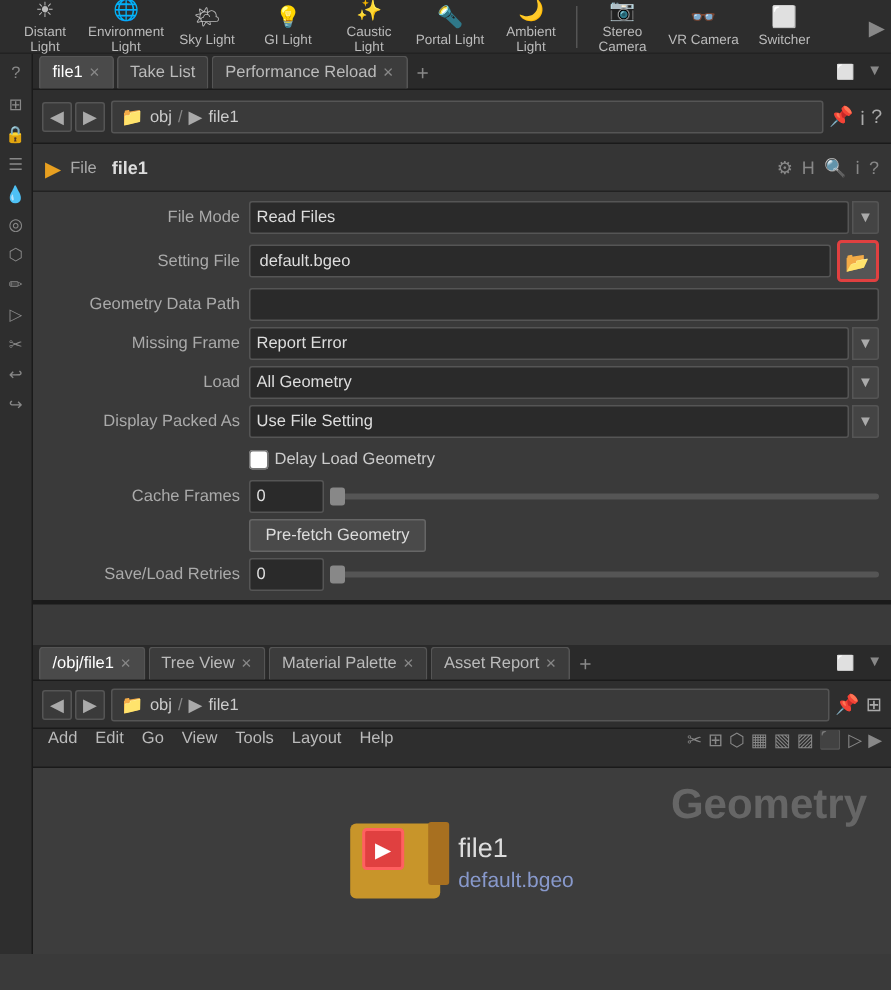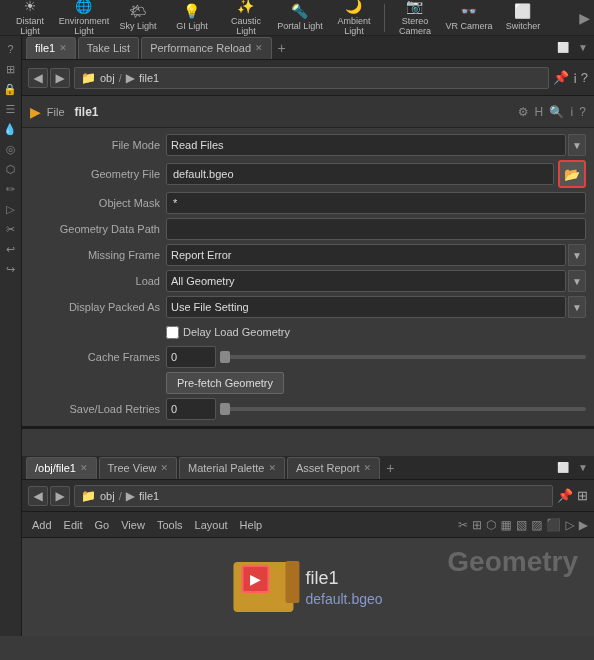"Geometry File" span.prop-label { text: Geometry -> Setting }
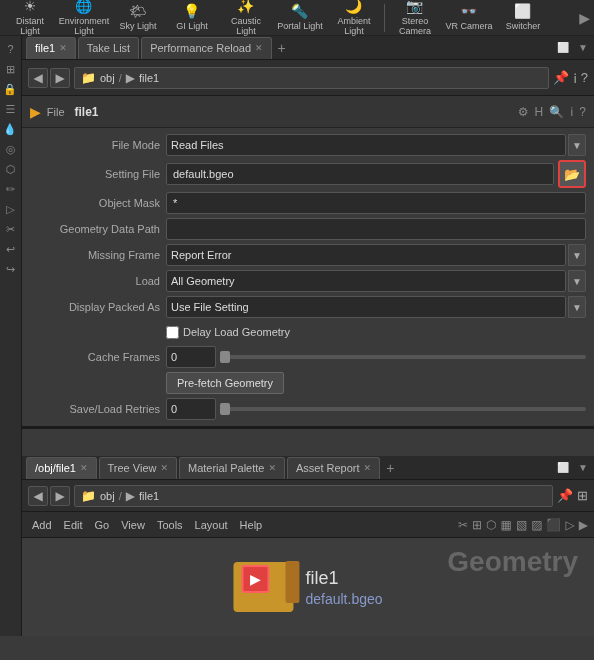"Object Mask" div.prop-row { html: <div> <span>Object Mask</span> <div> <input> </div> </div> -> none }
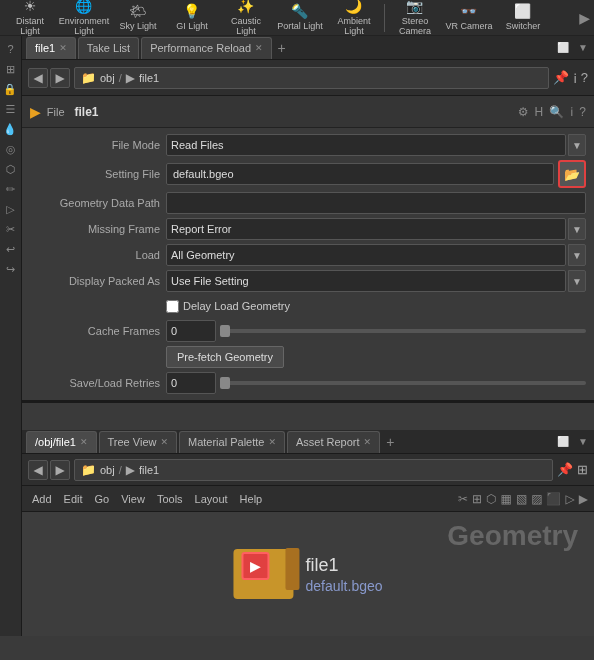"Add" .lower-toolbar { align-items: center -> flex-start }
